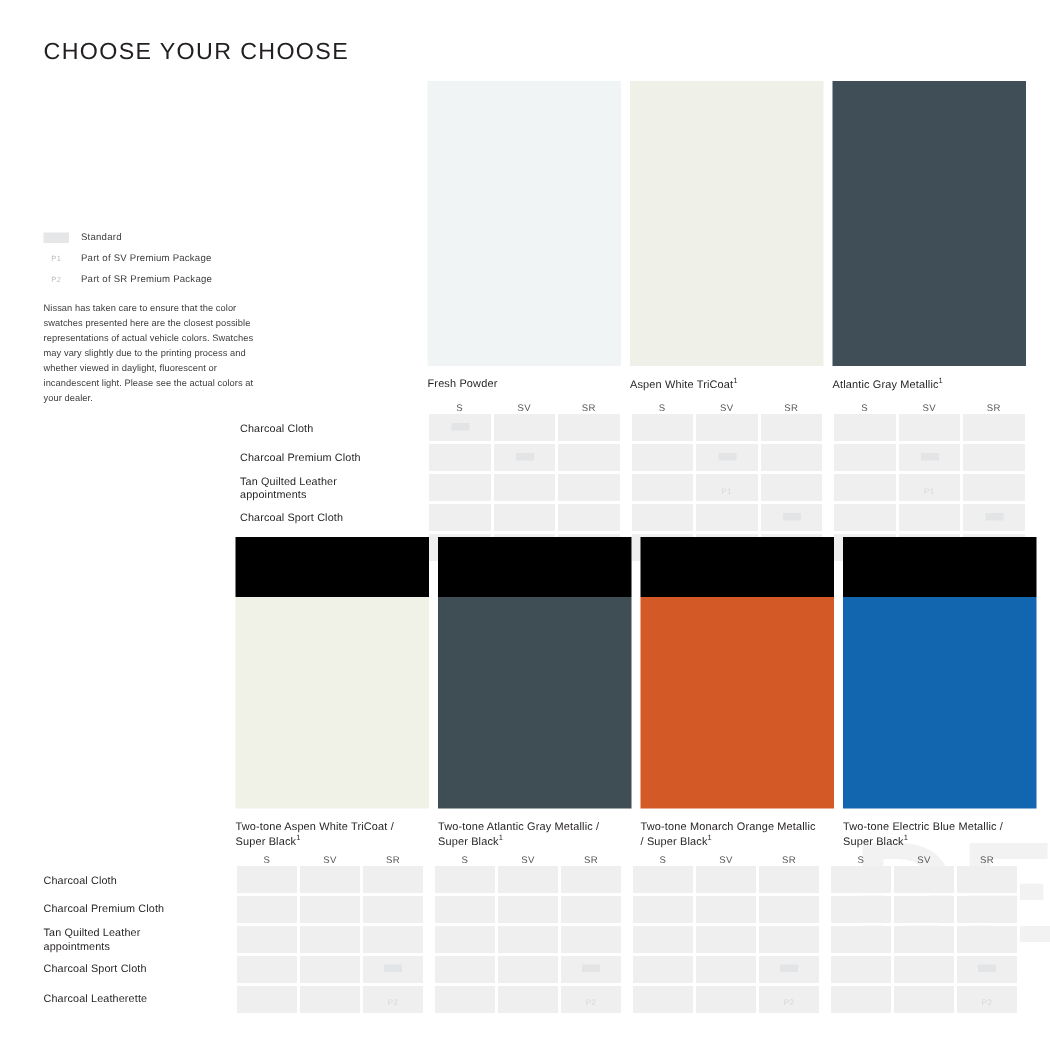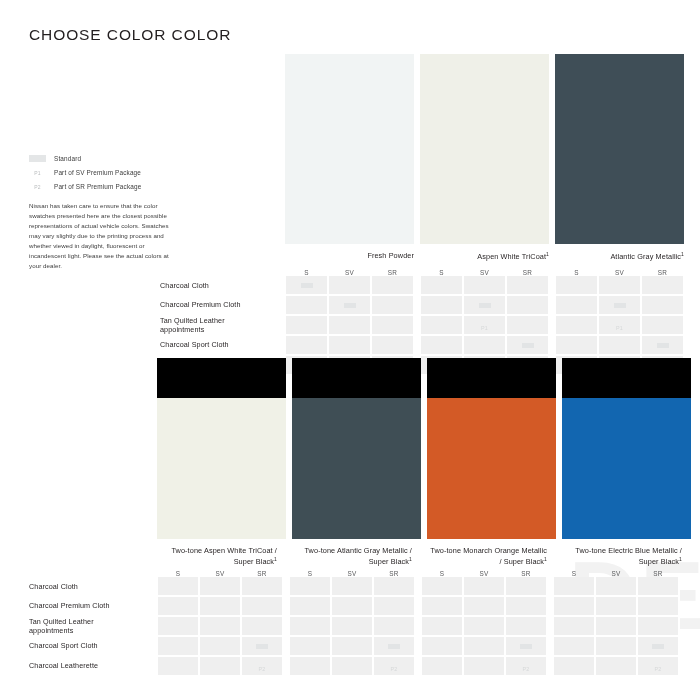"CHOOSE COLOR COLOR" div.page-title { text: COLOR COLOR -> YOUR CHOOSE }
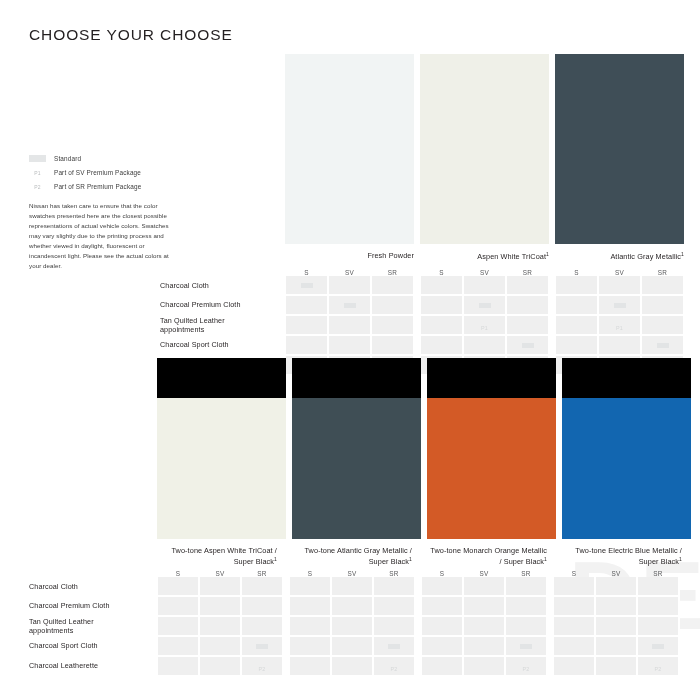"Fresh Powder" .swatch-name { text-align: right -> none }
